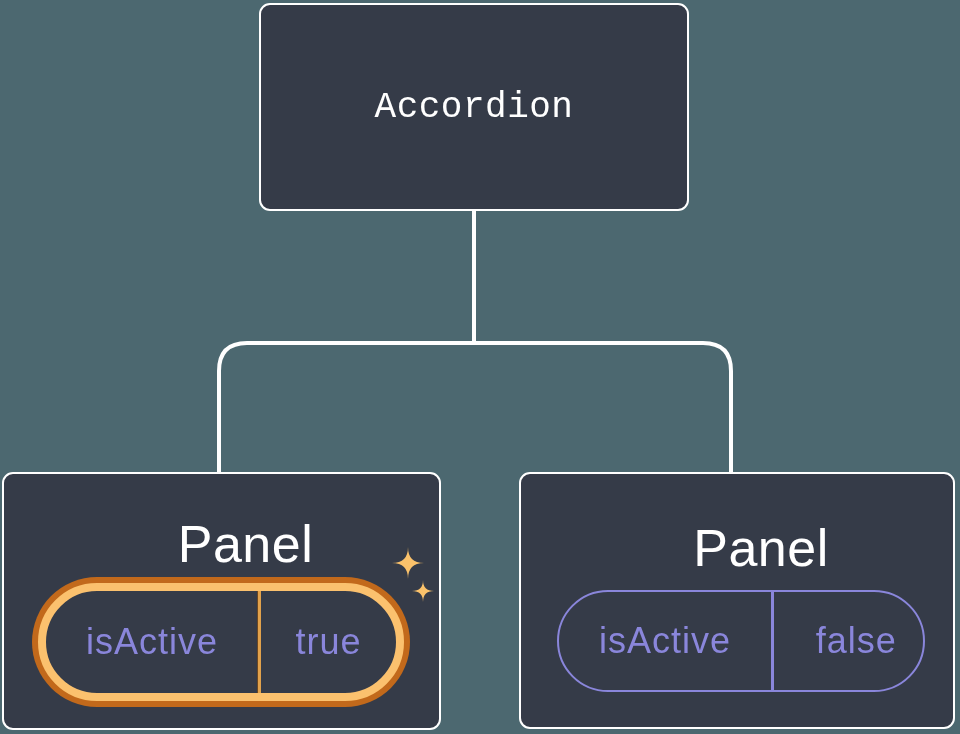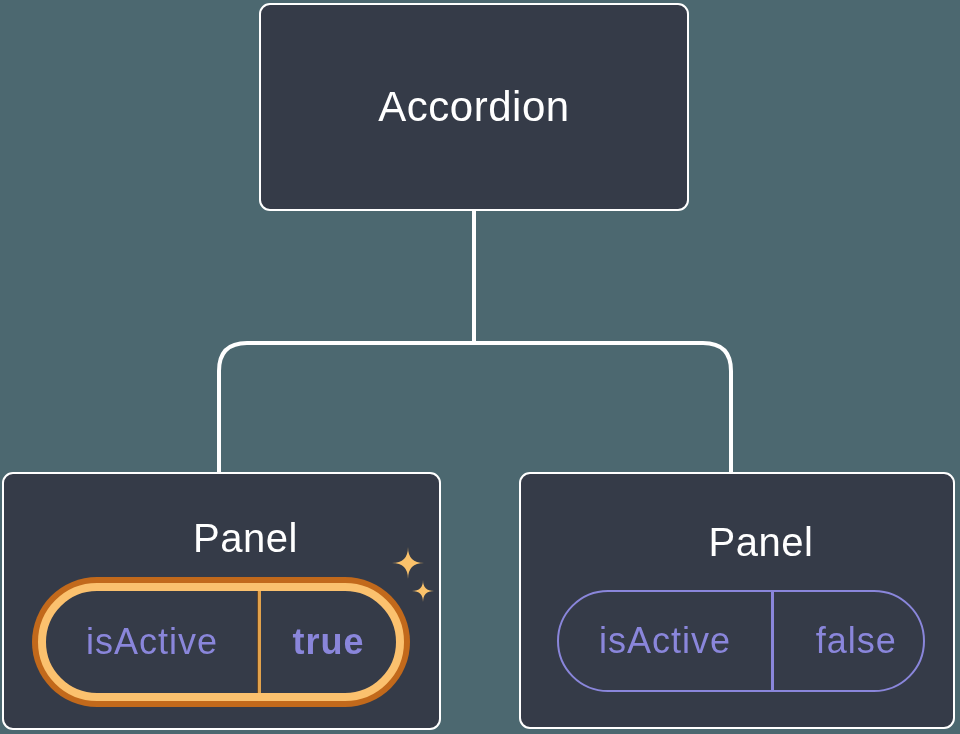"Accordion" .root-label { font-family: none -> Liberation Mono, monospace; font-size: 42px -> 36px }
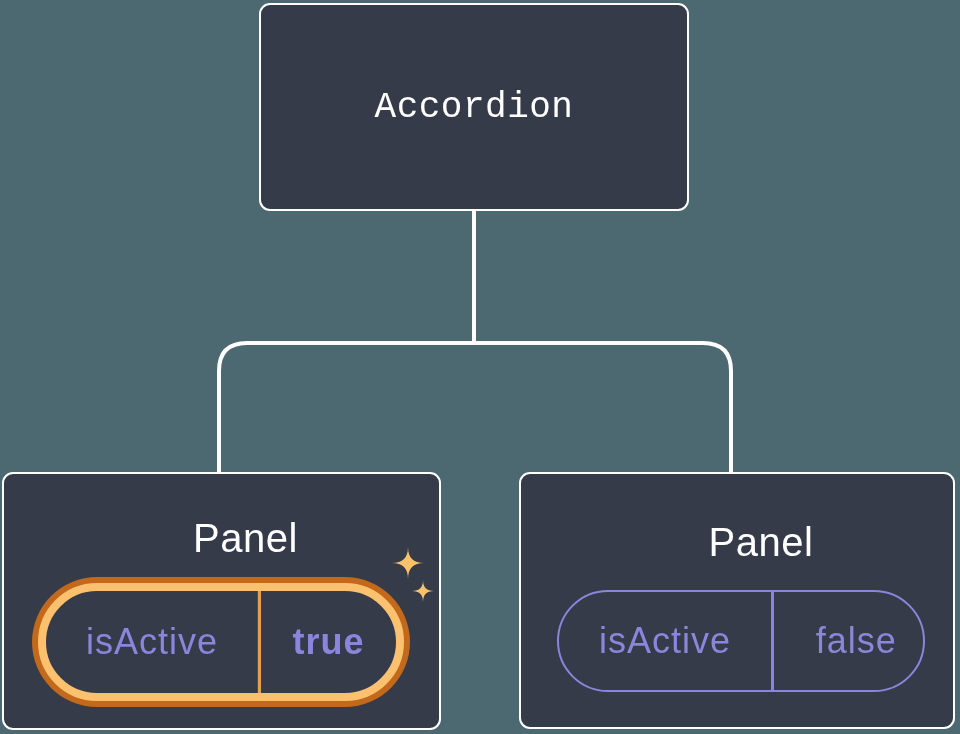"Panel" .panel-title { font-size: 40px -> 52px }
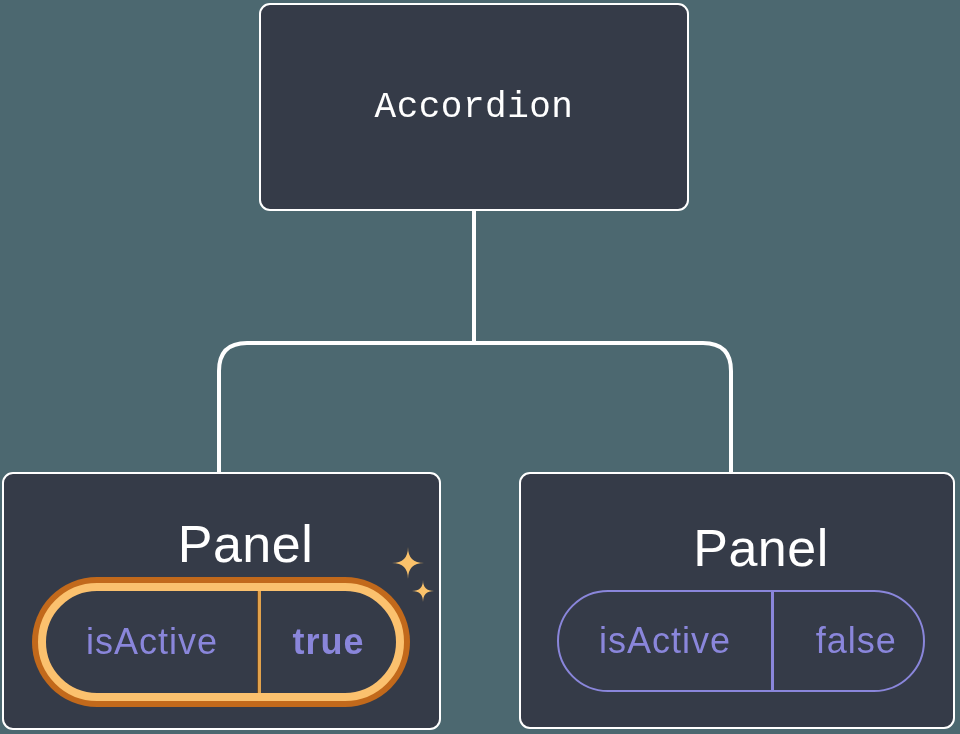"true" .pill .val.bold { font-weight: 700 -> 400 }
